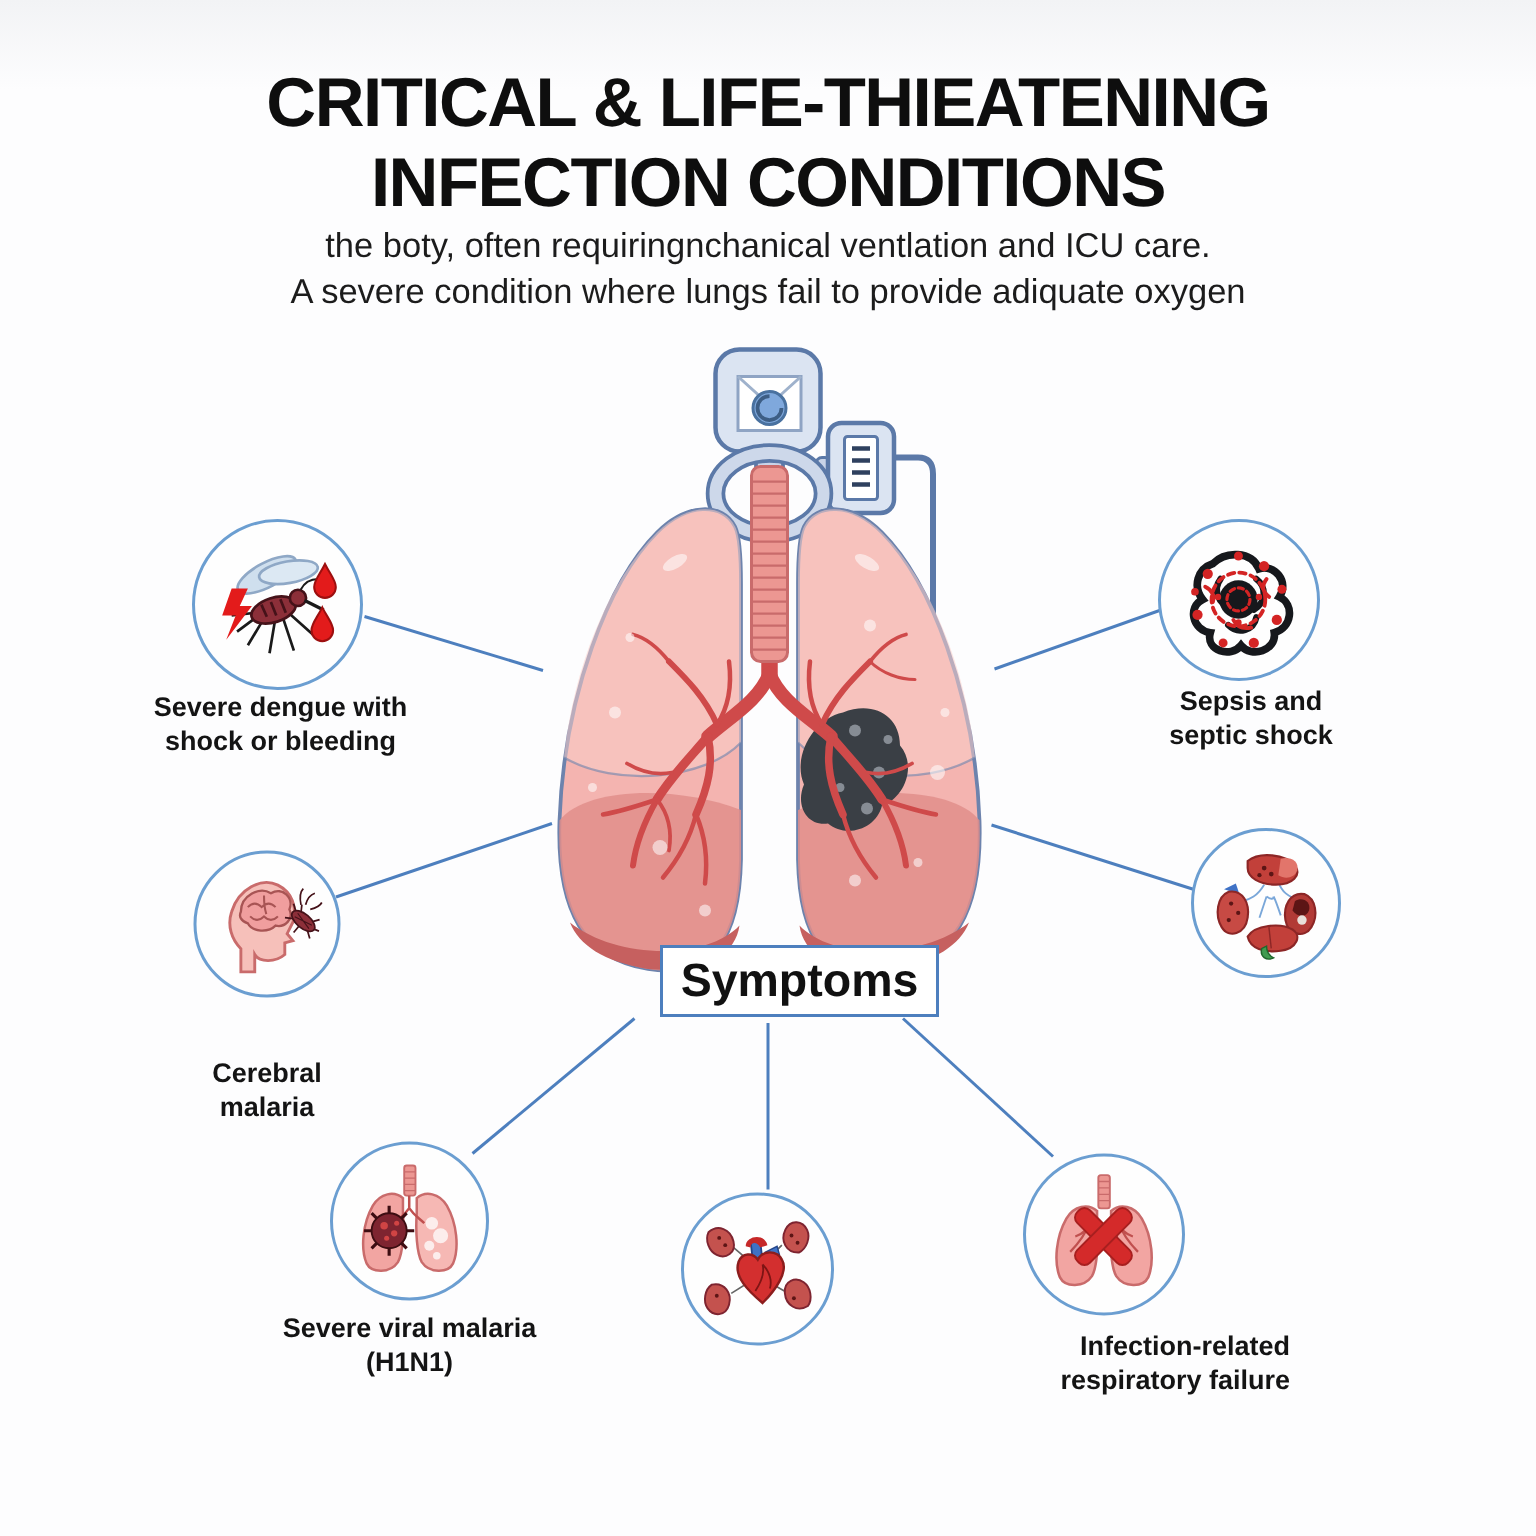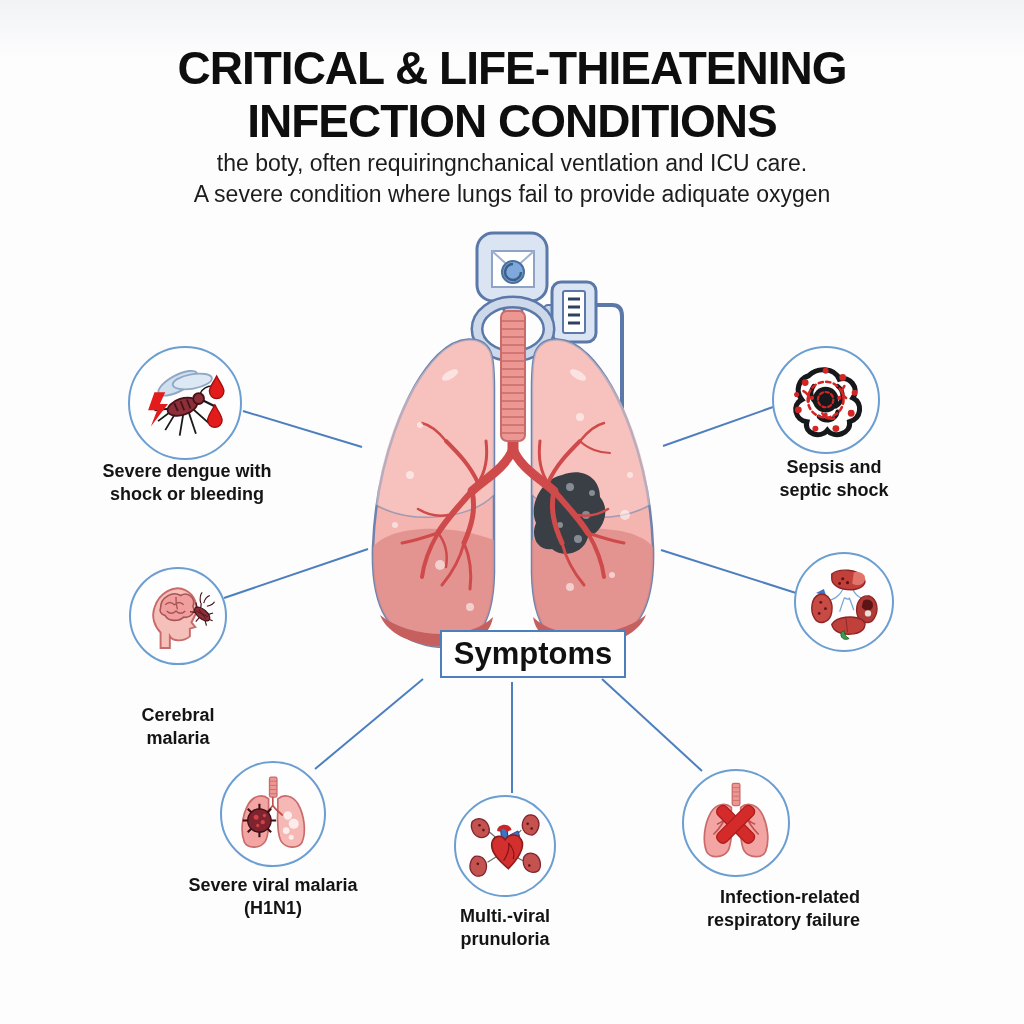"Multi.-viral" div.node-label { html: <div>Multi.-viral prunuloria</div> -> none }
